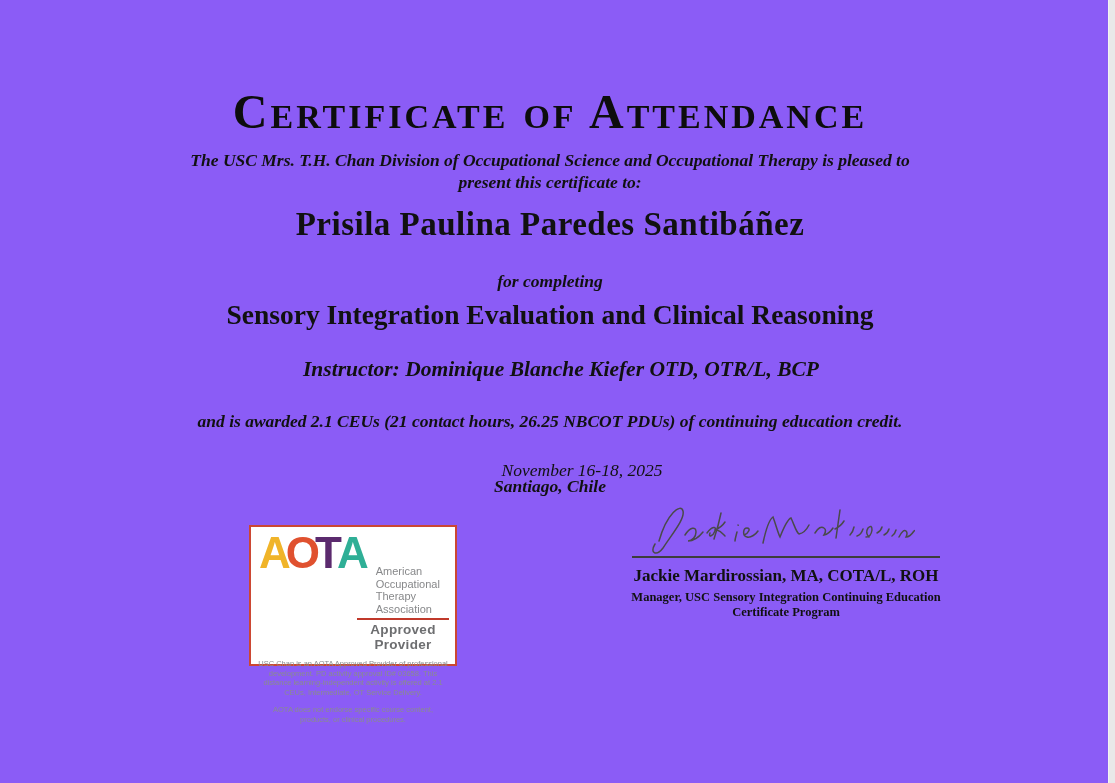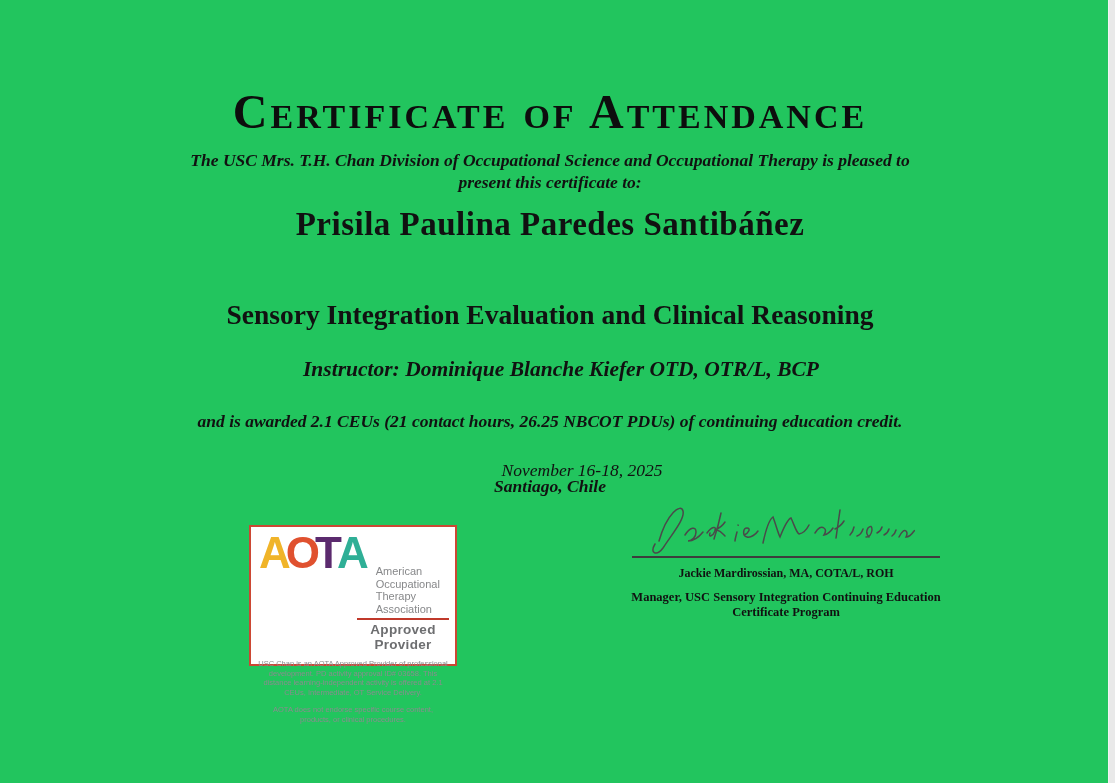"Certificate of Attendance" .page { background: #22c55e -> #8b5cf6 }
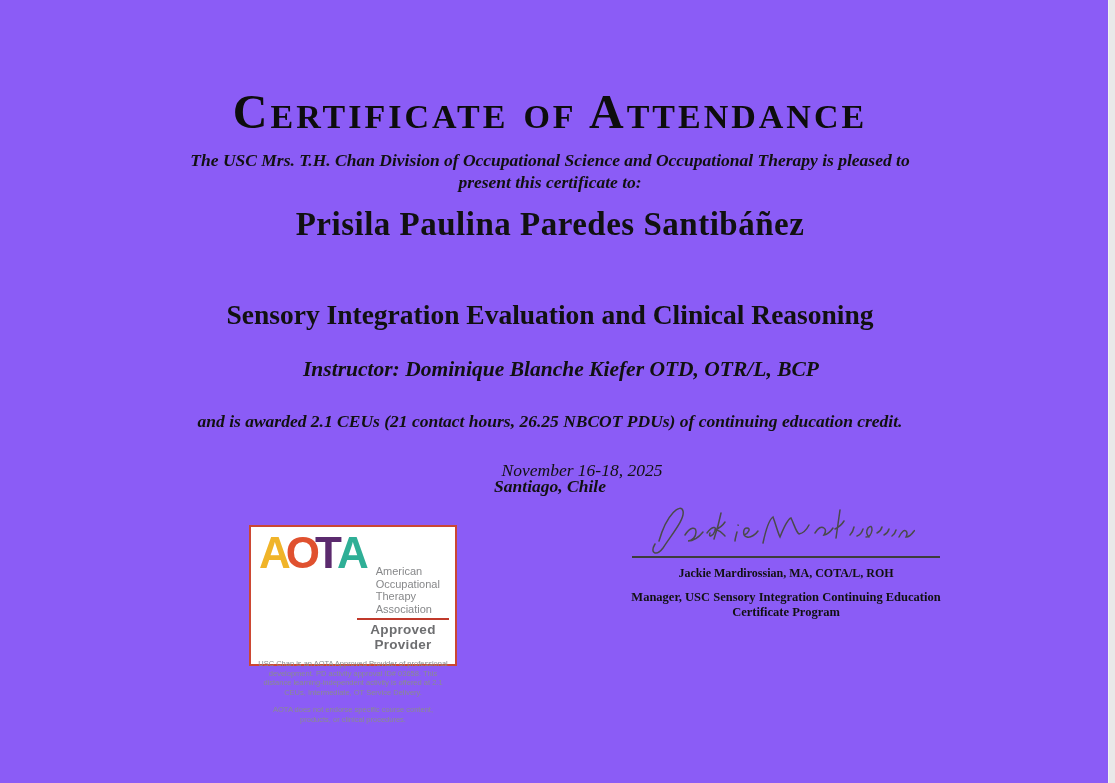"for completing" div.centerline { html: none -> <div>for completing</div> }
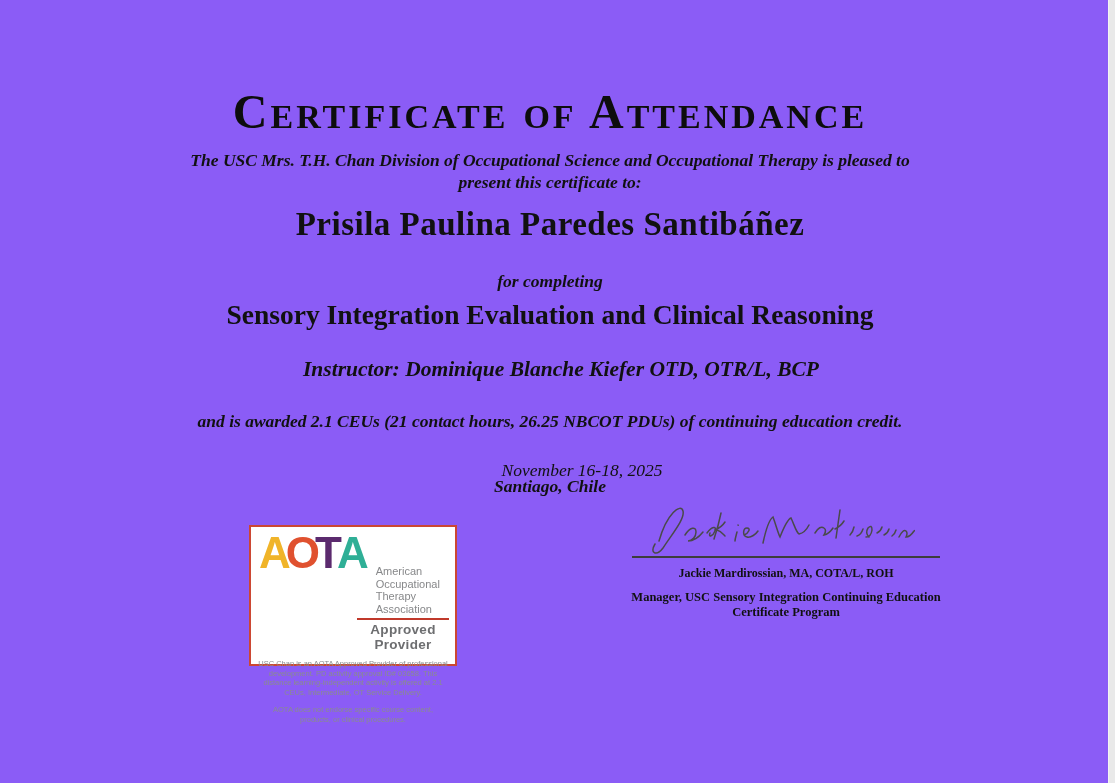"Jackie Mardirossian, MA, COTA/L, ROH" .sig-name { font-size: 12px -> 17px }
